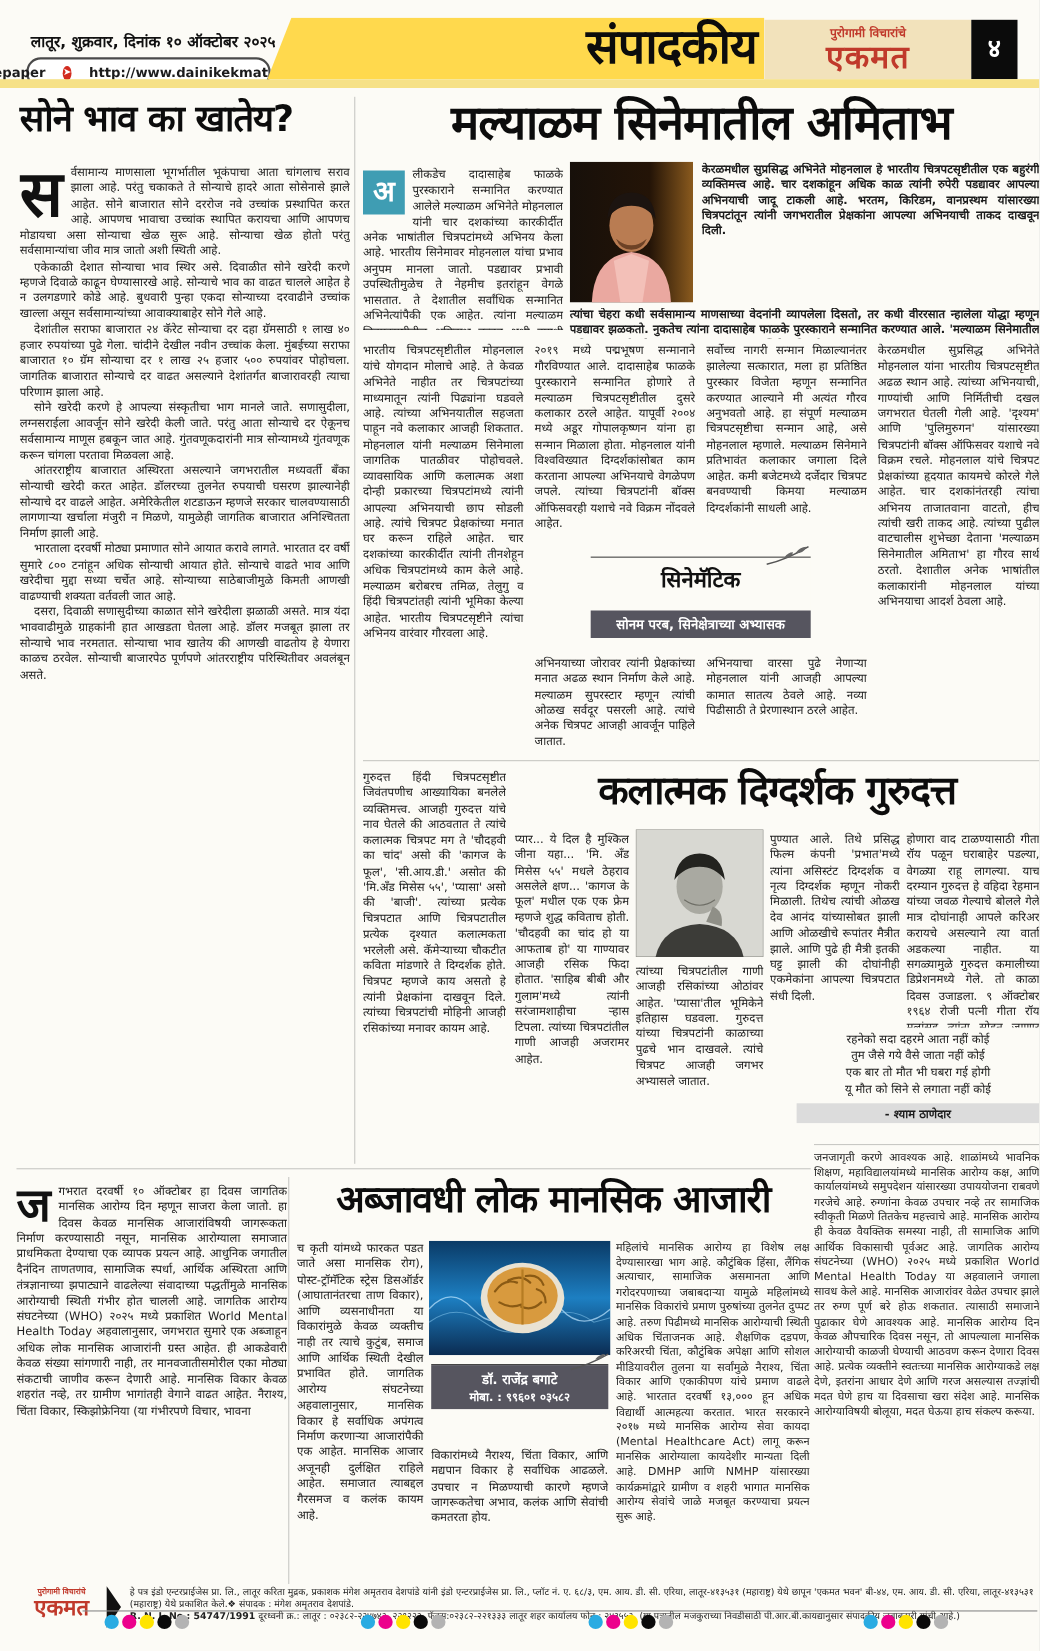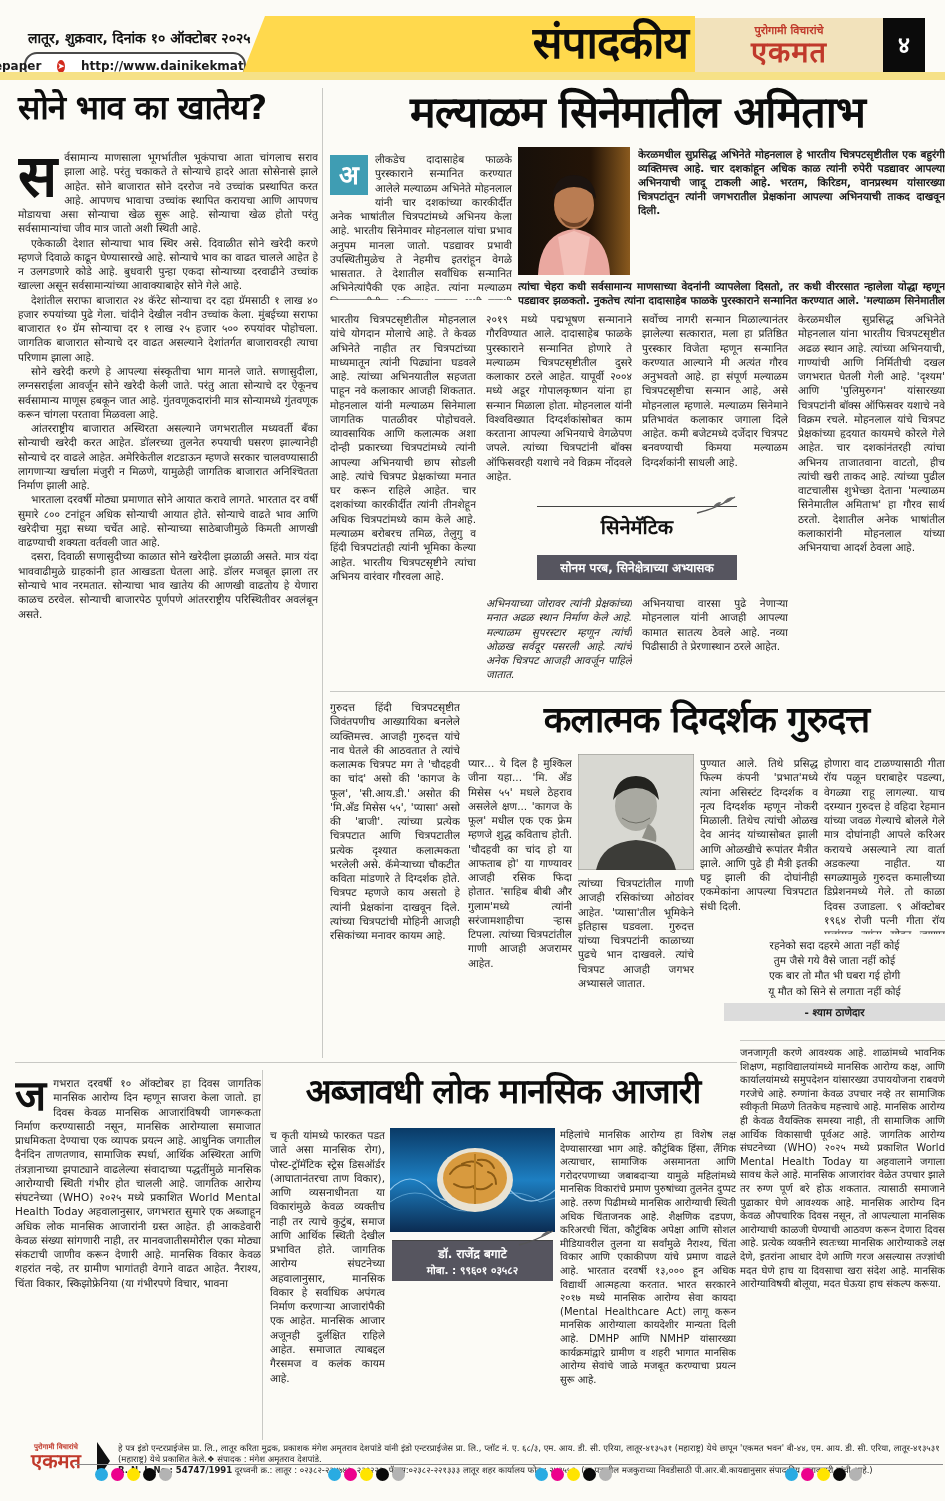"अभिनयाच्या जोरावर त्यांनी प्रेक्षकांच्या" div.abs { font-style: italic -> none }
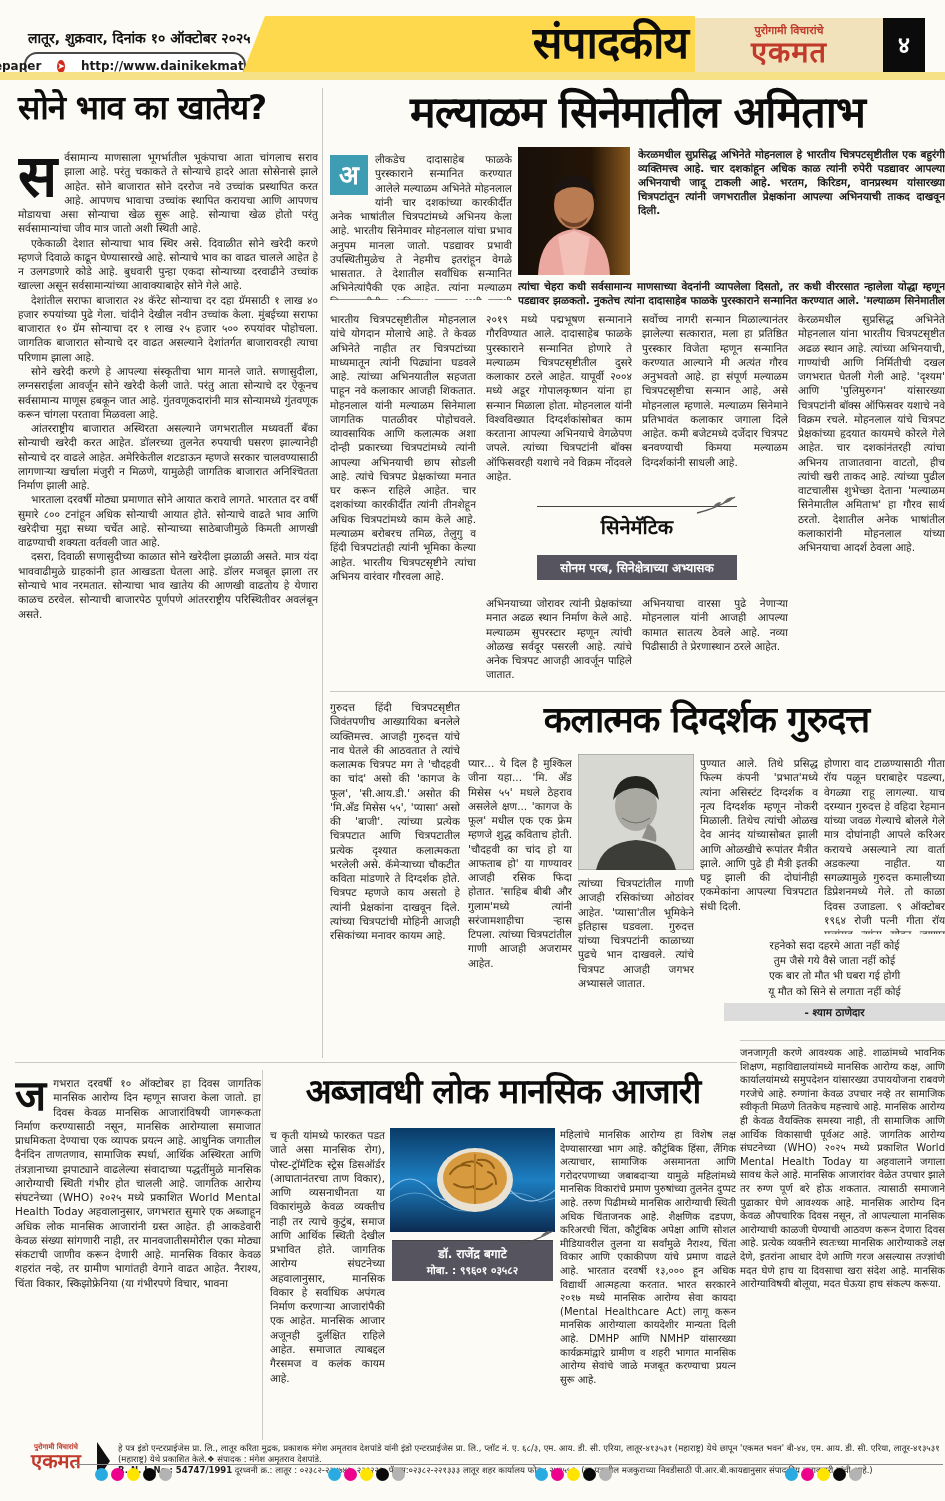"विकारांमध्ये नैराश्य, चिंता विकार, आणि" div.abs { html: none -> <div>विकारांमध्ये नैराश्य, चिंता विकार, आणि मद्यपान विकार हे सर्वाधिक आढळले. उपचार न मिळण्याची कारणे म्हणजे जागरूकतेचा अभाव, कलंक आणि सेवांची कमतरता होय.</div> }
